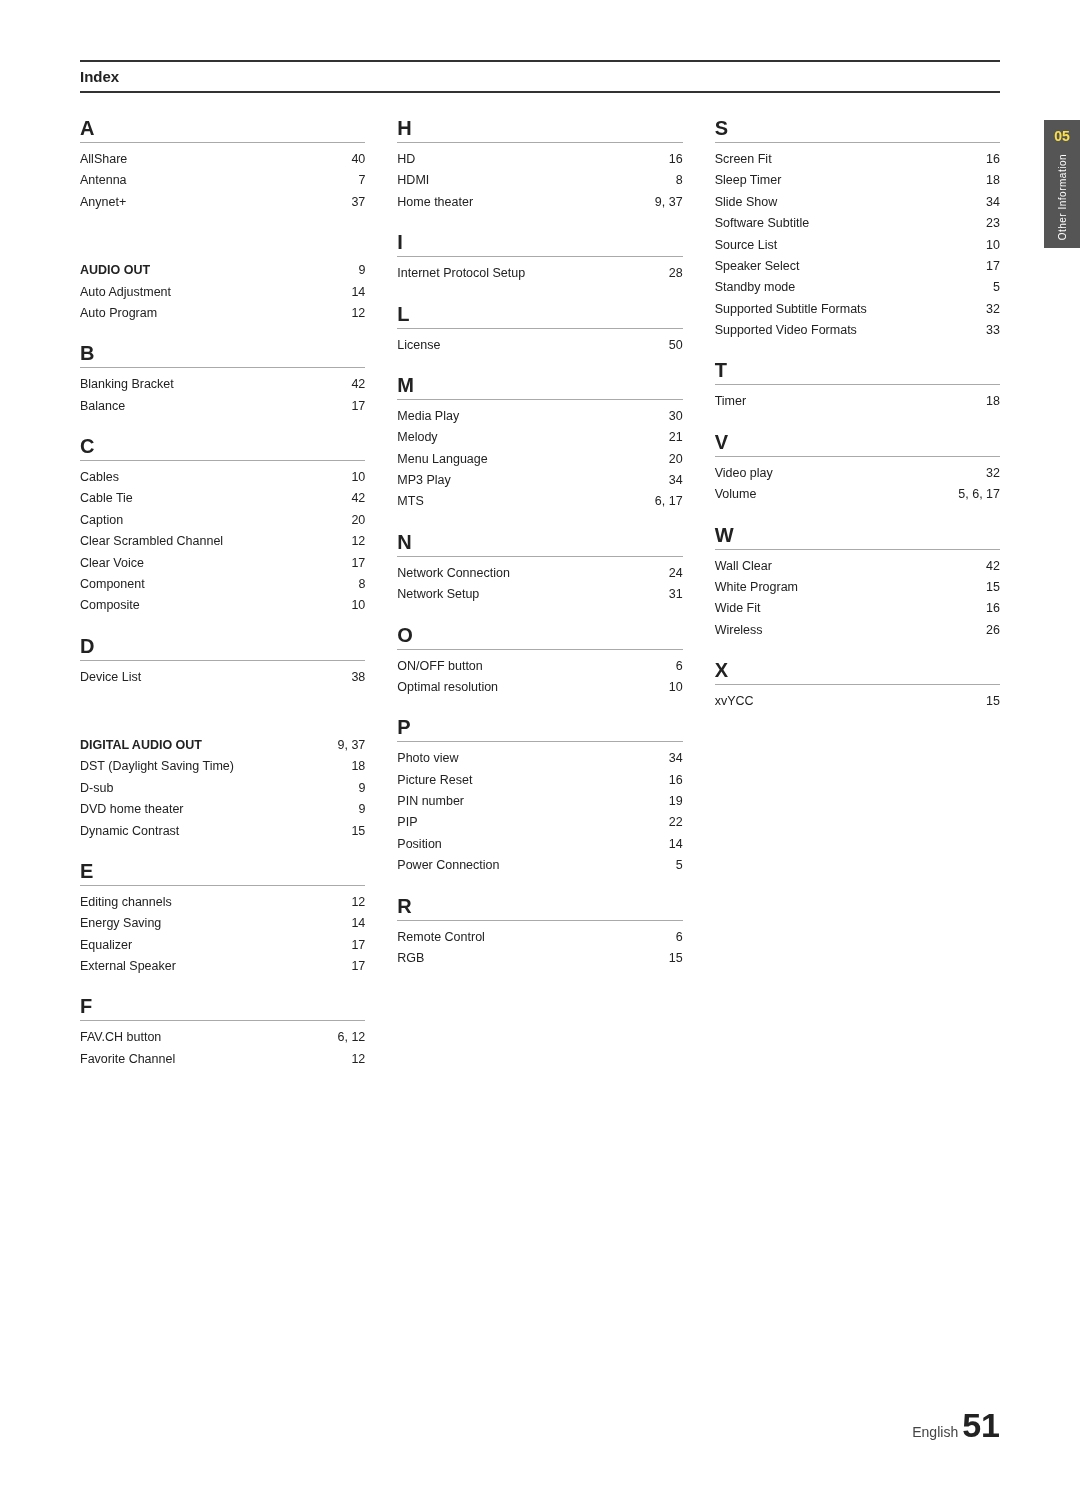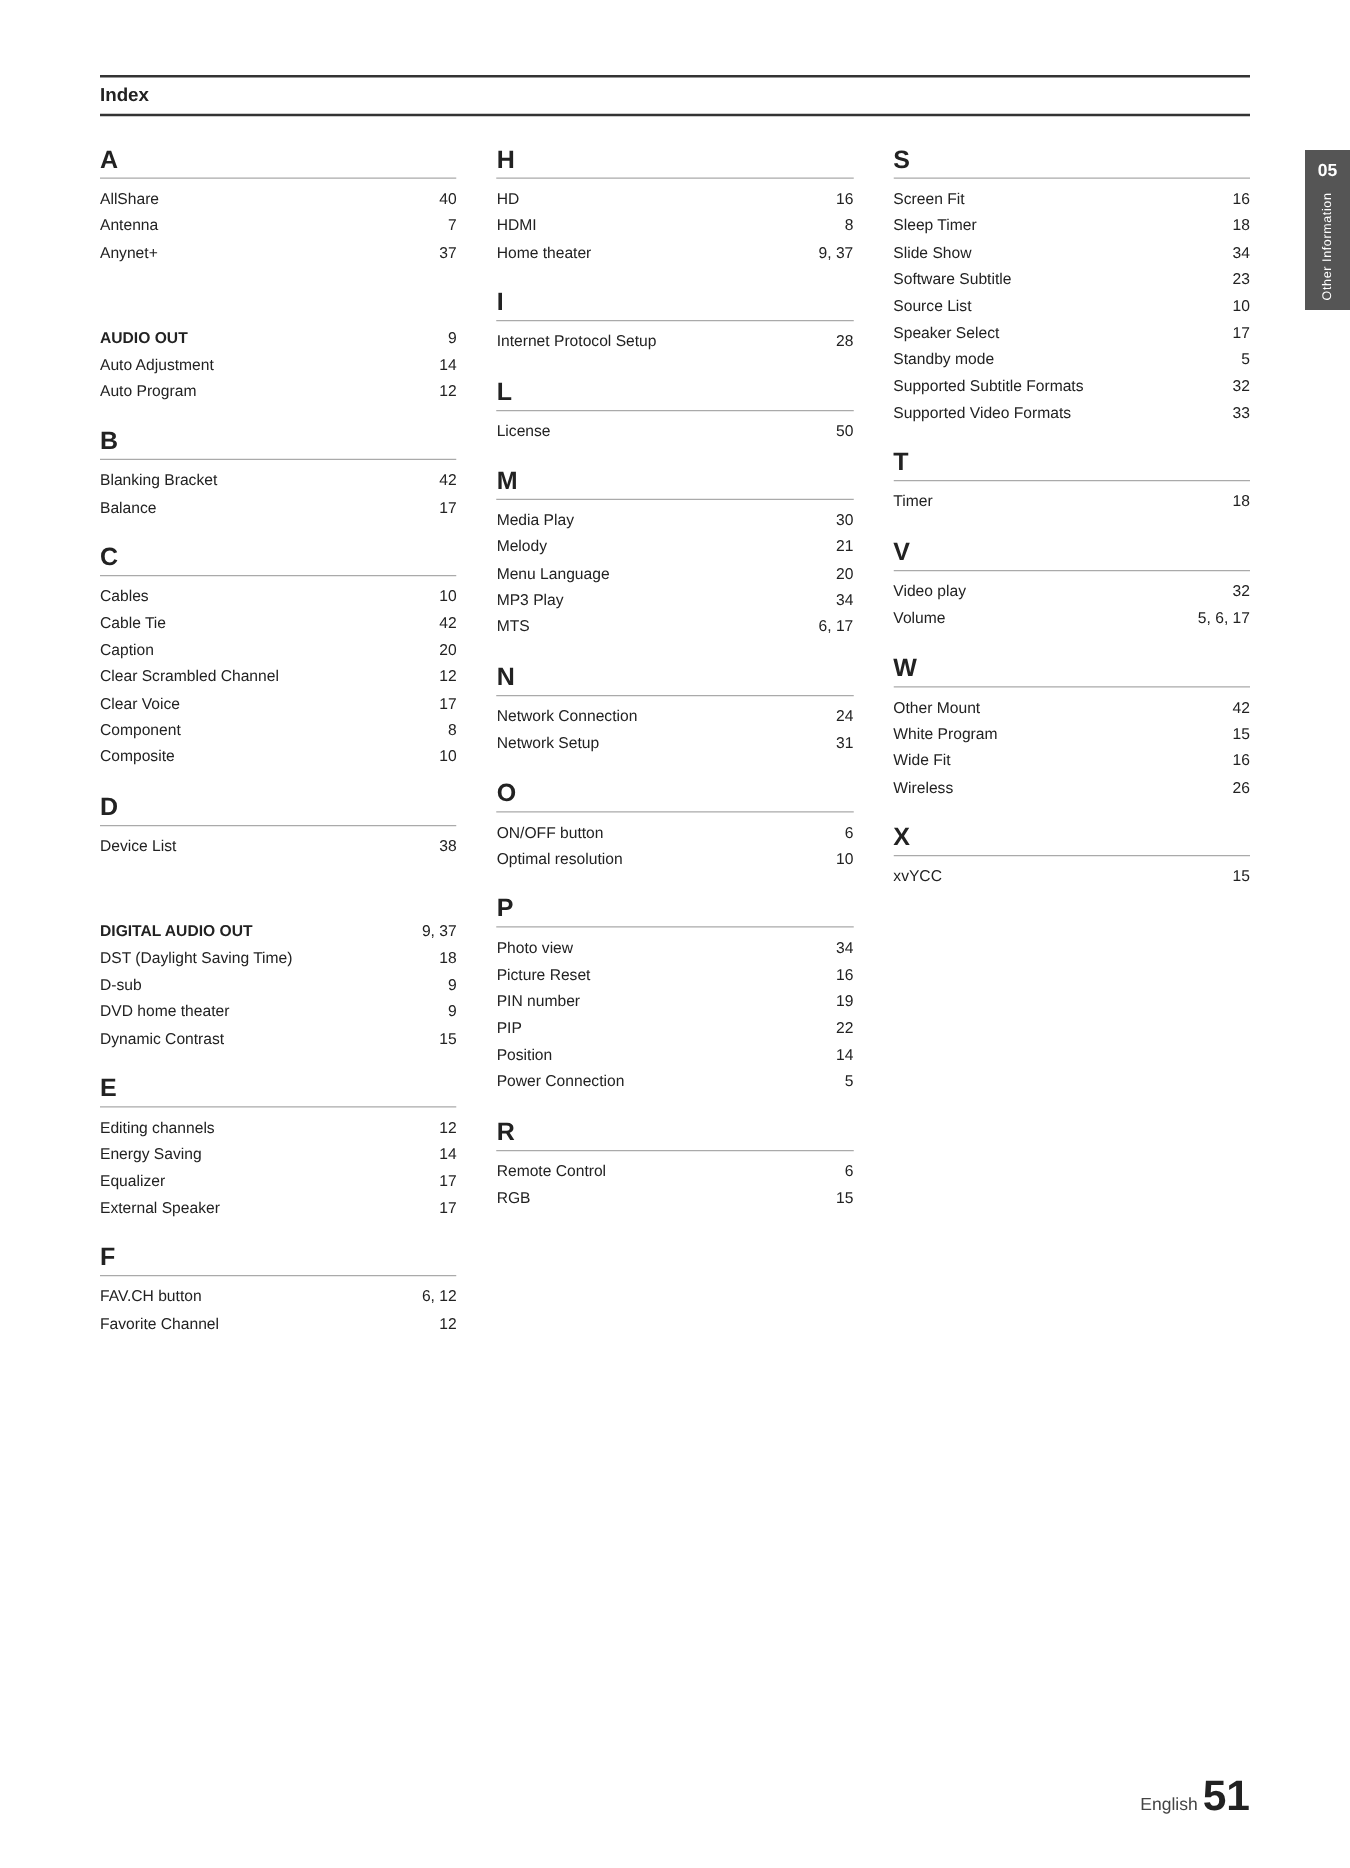"05" .side-tab-number { color: #ffffff -> #fde047 }
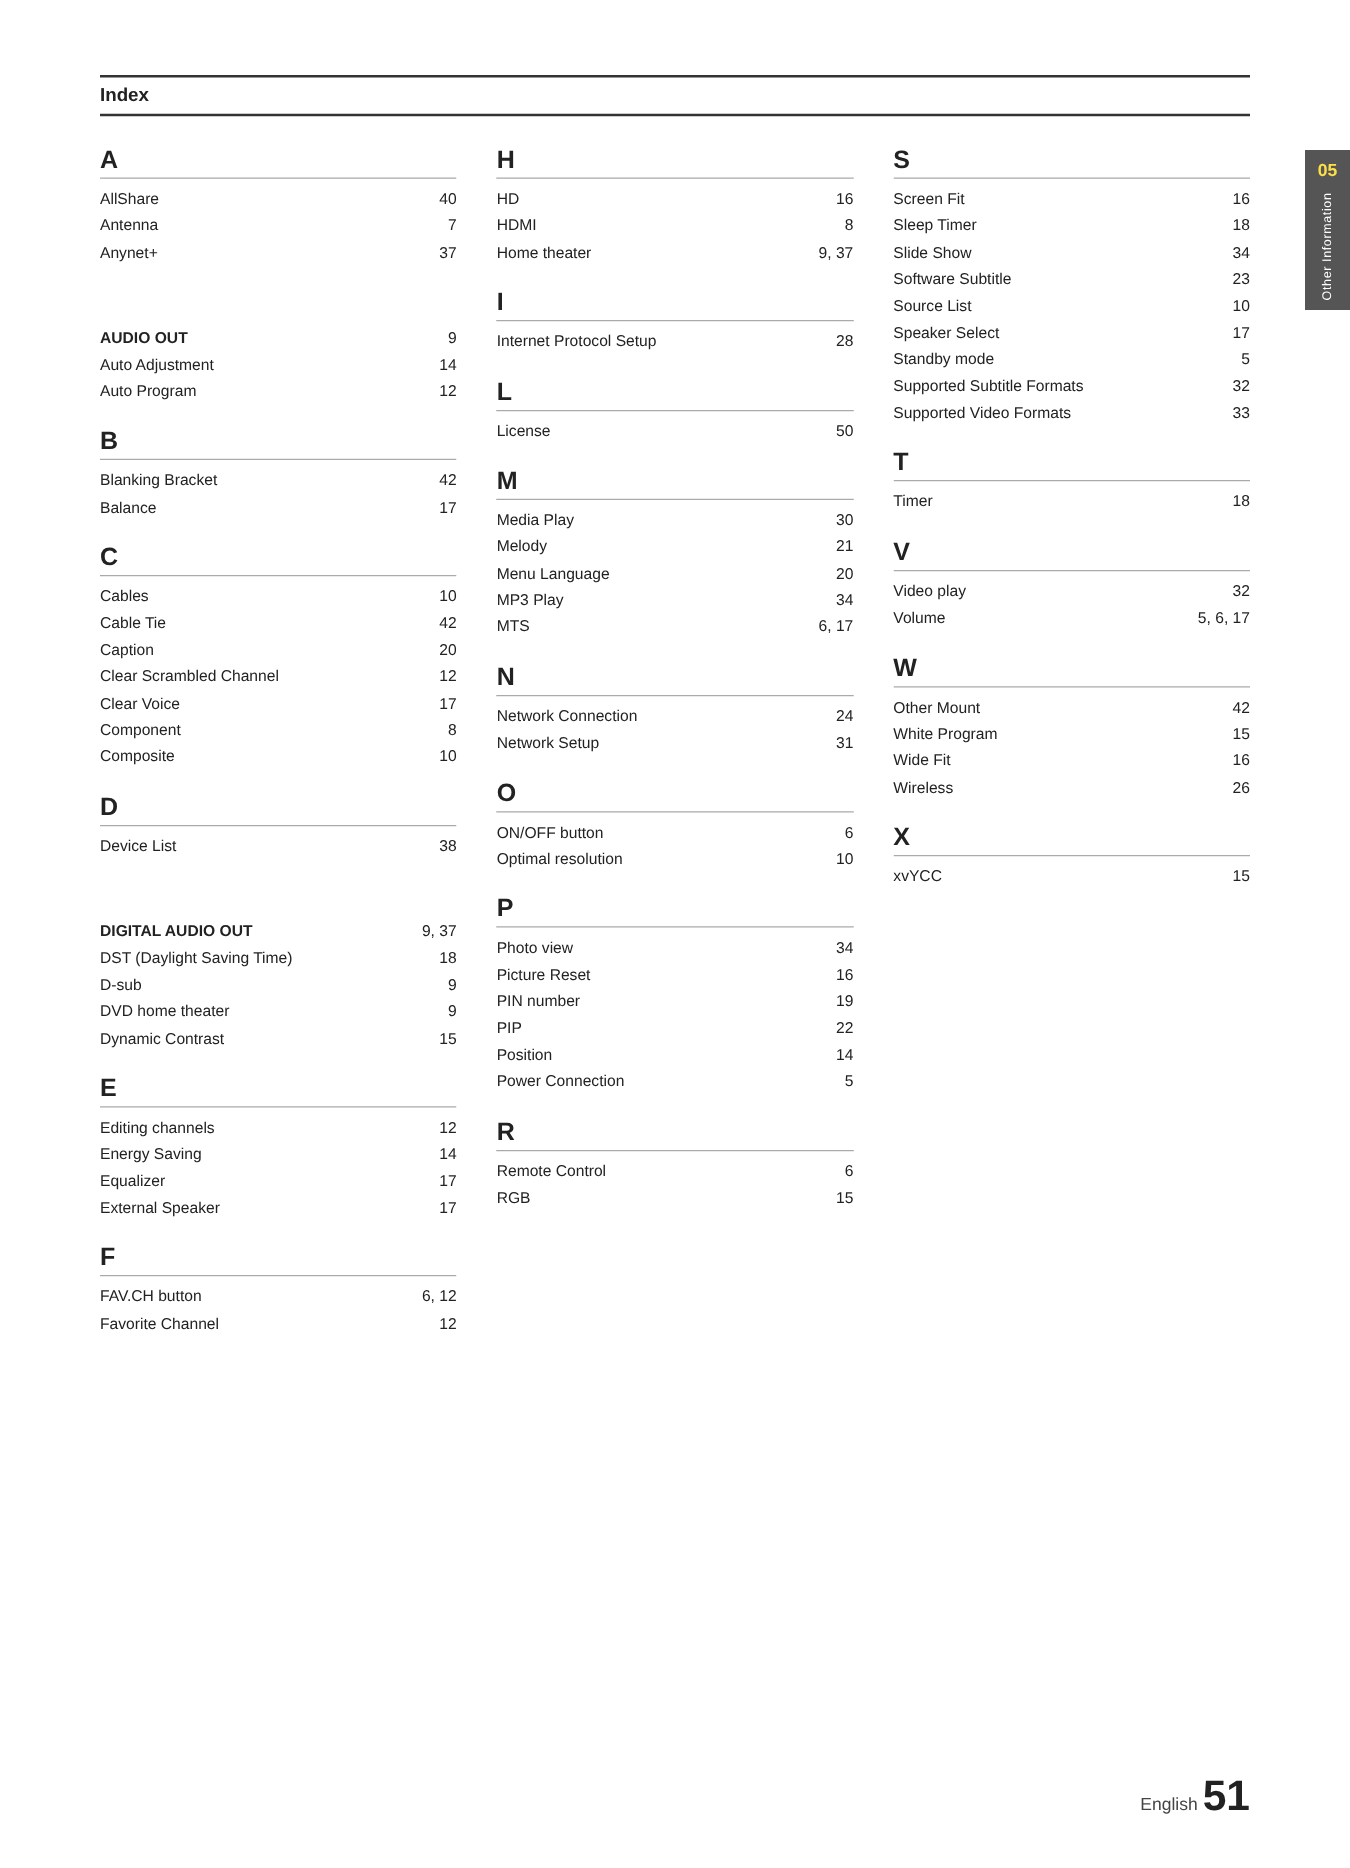"Other Mount" span.entry-name { text: Other Mount -> Wall Clear }
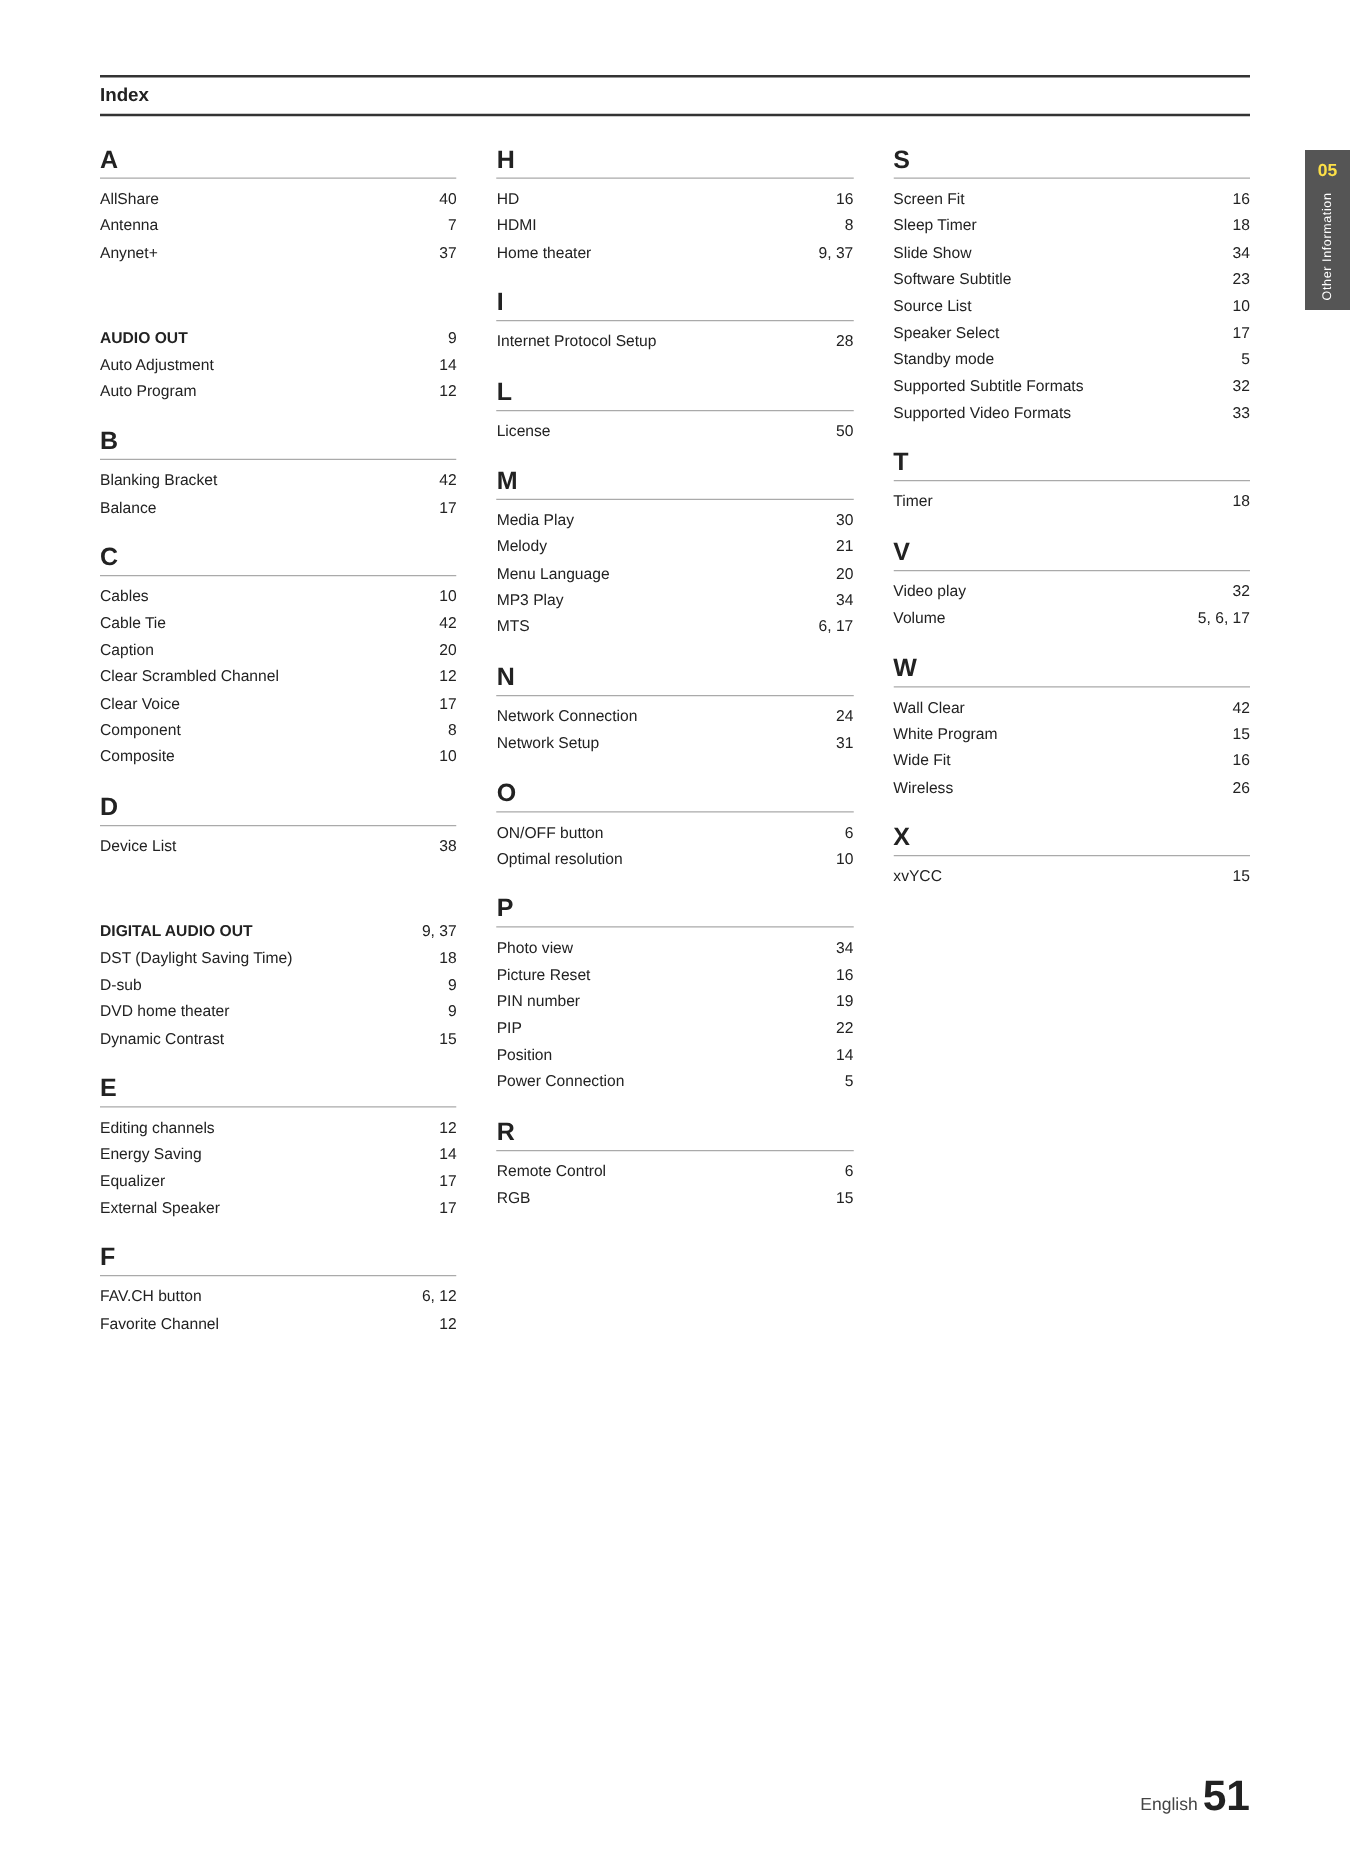"English" .footer { bottom: 40px -> 52px }
